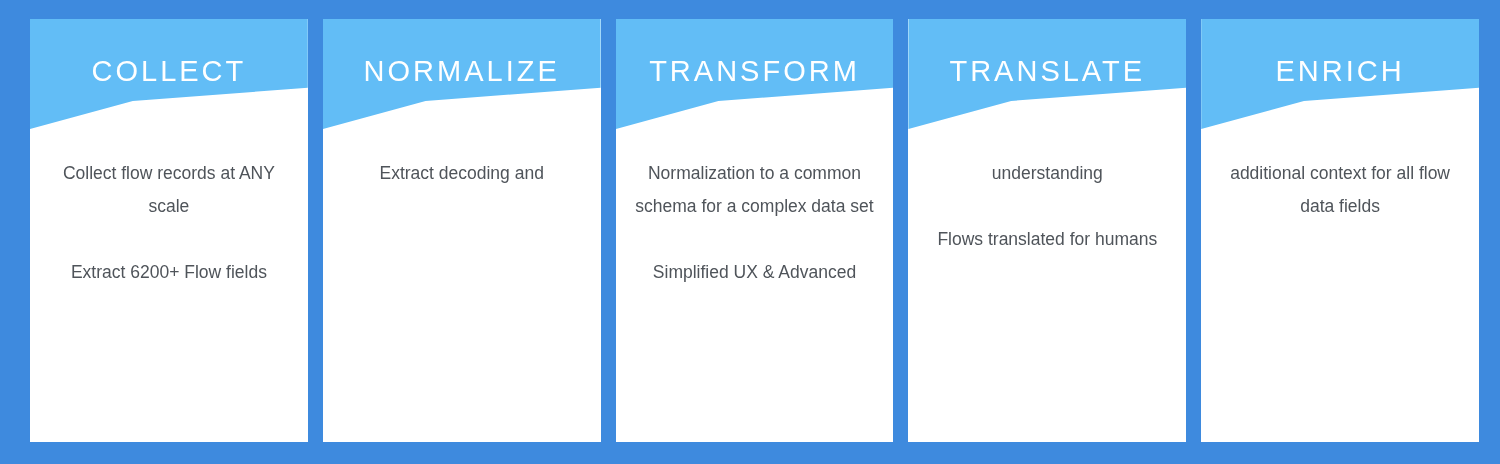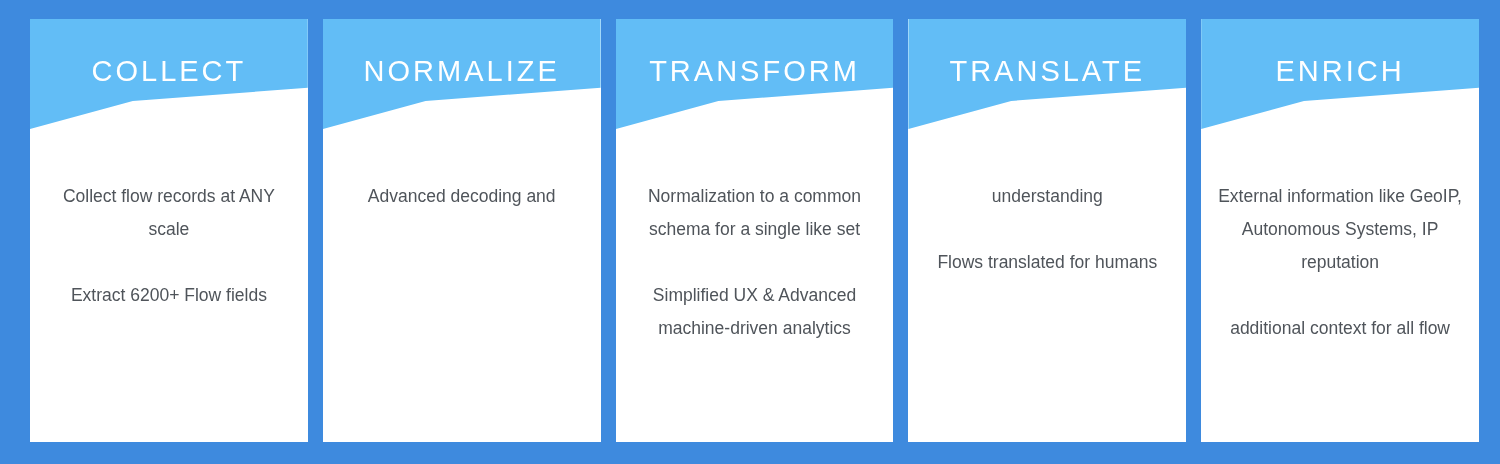"Collect flow records at ANY" .card-body { margin-top: 51px -> 28px }
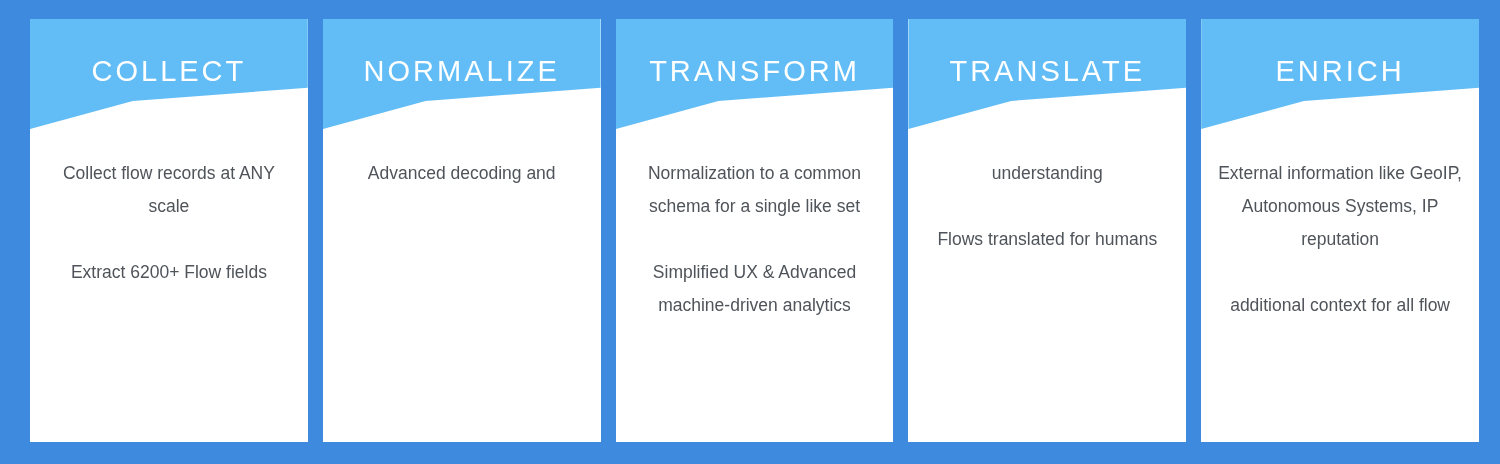"Advanced decoding and" div.line { text: Advanced -> Extract }
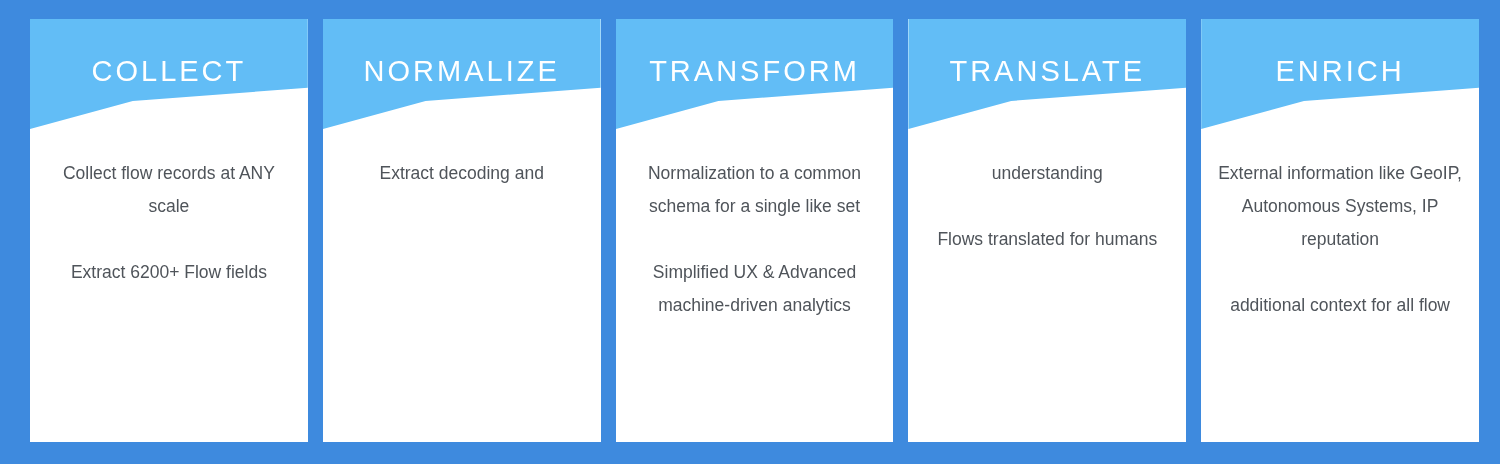"External information like GeoIP," div.para { html: <div> <div>External information like GeoIP,</div> <div>Autonomous Systems, IP</div> <div>reputation</div> </div> -> none }
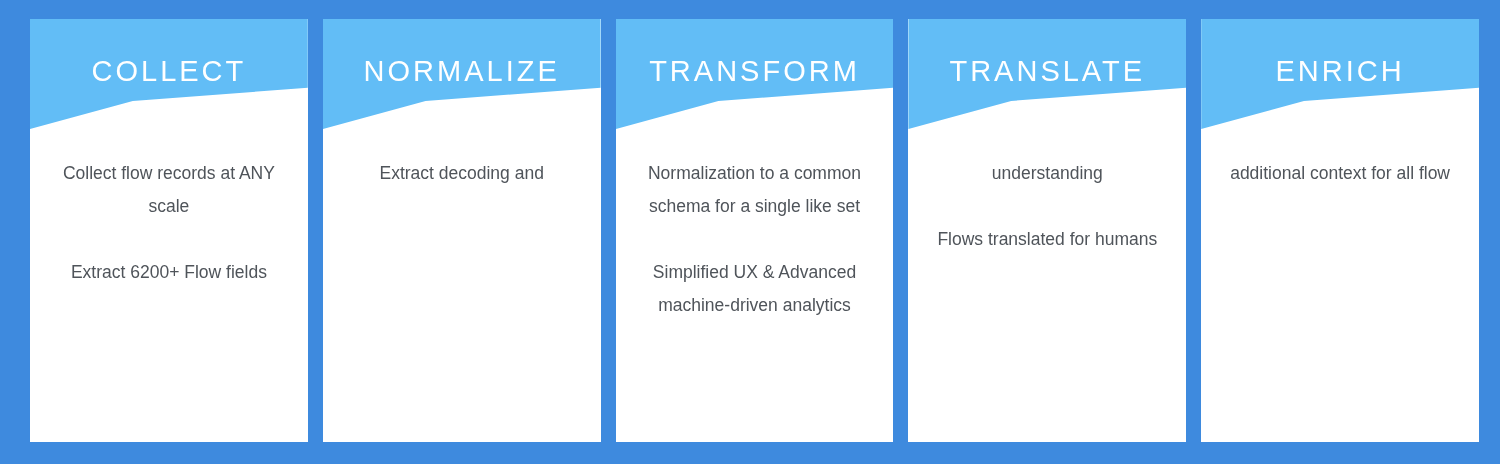"schema for a single like" div.line { text: single like -> complex data }
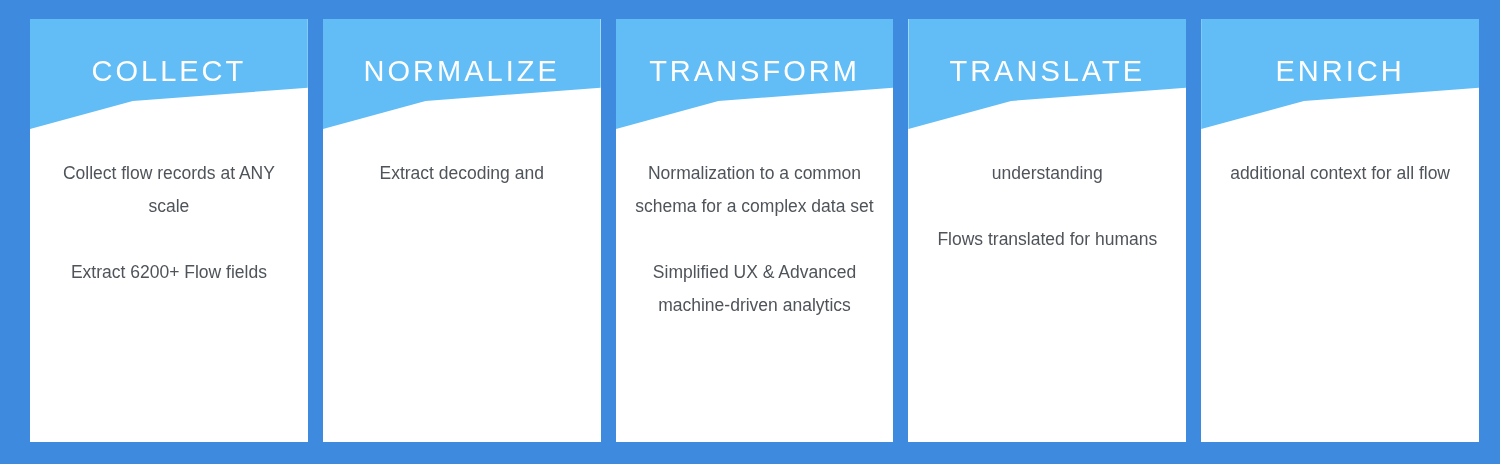"data fields" div.line { html: none -> <div>data fields</div> }
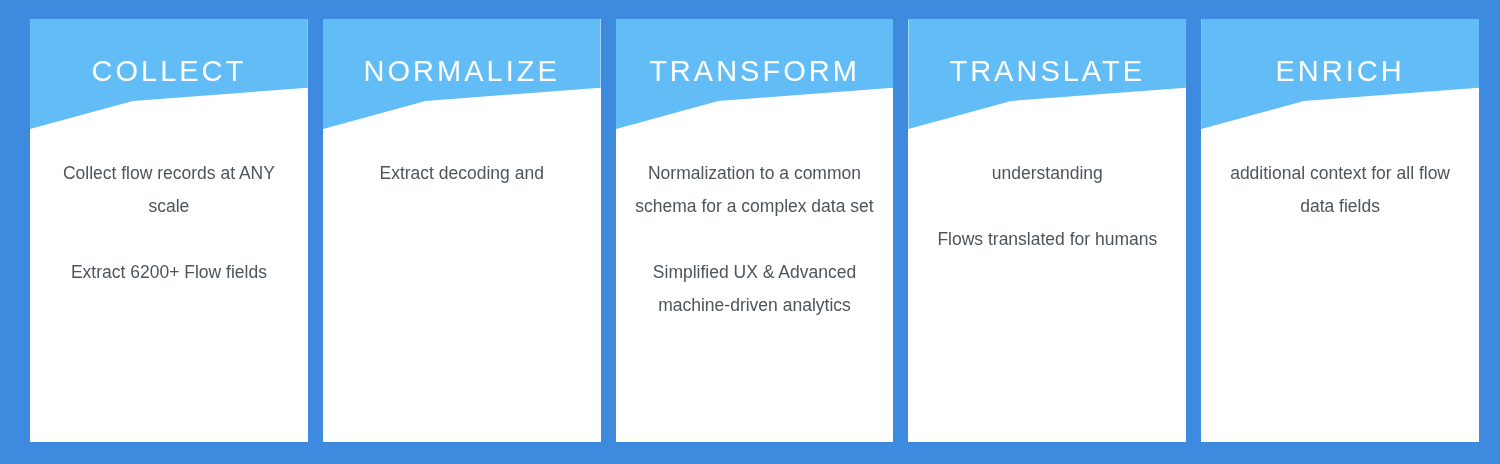"machine-driven analytics" div.line { html: <div>machine-driven analytics</div> -> none }
